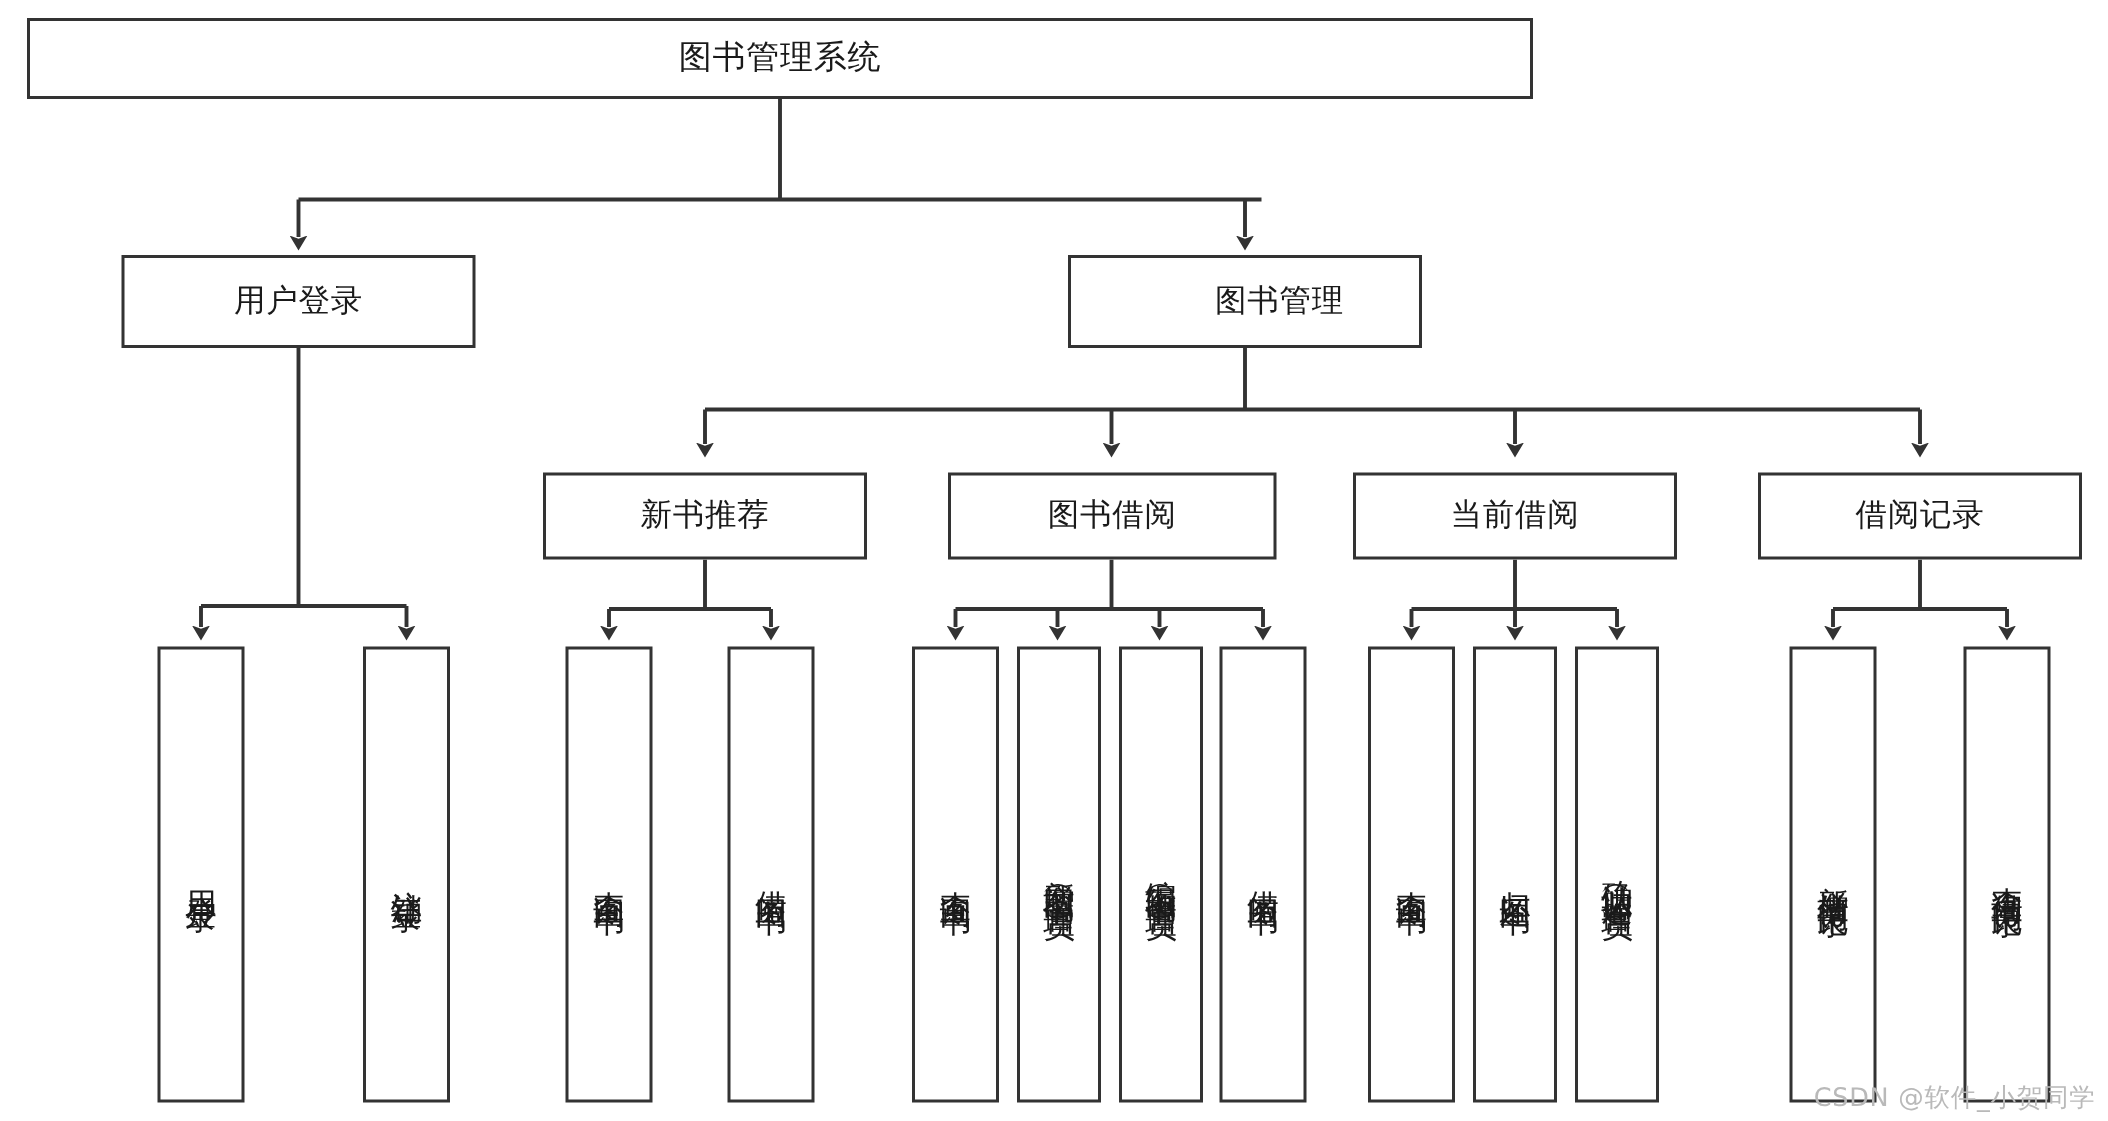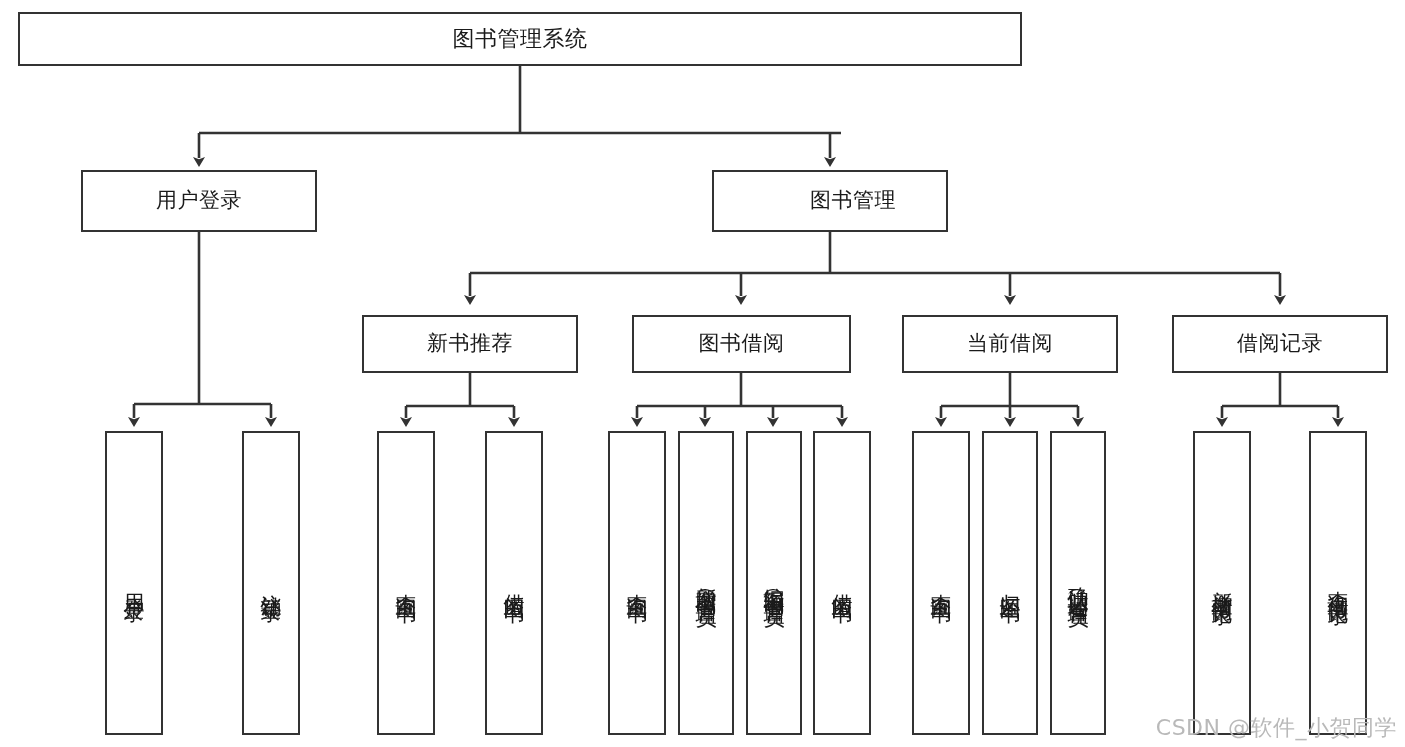"CSDN @软件_小贺同学" .watermark { font-size: 22px -> 17px }
